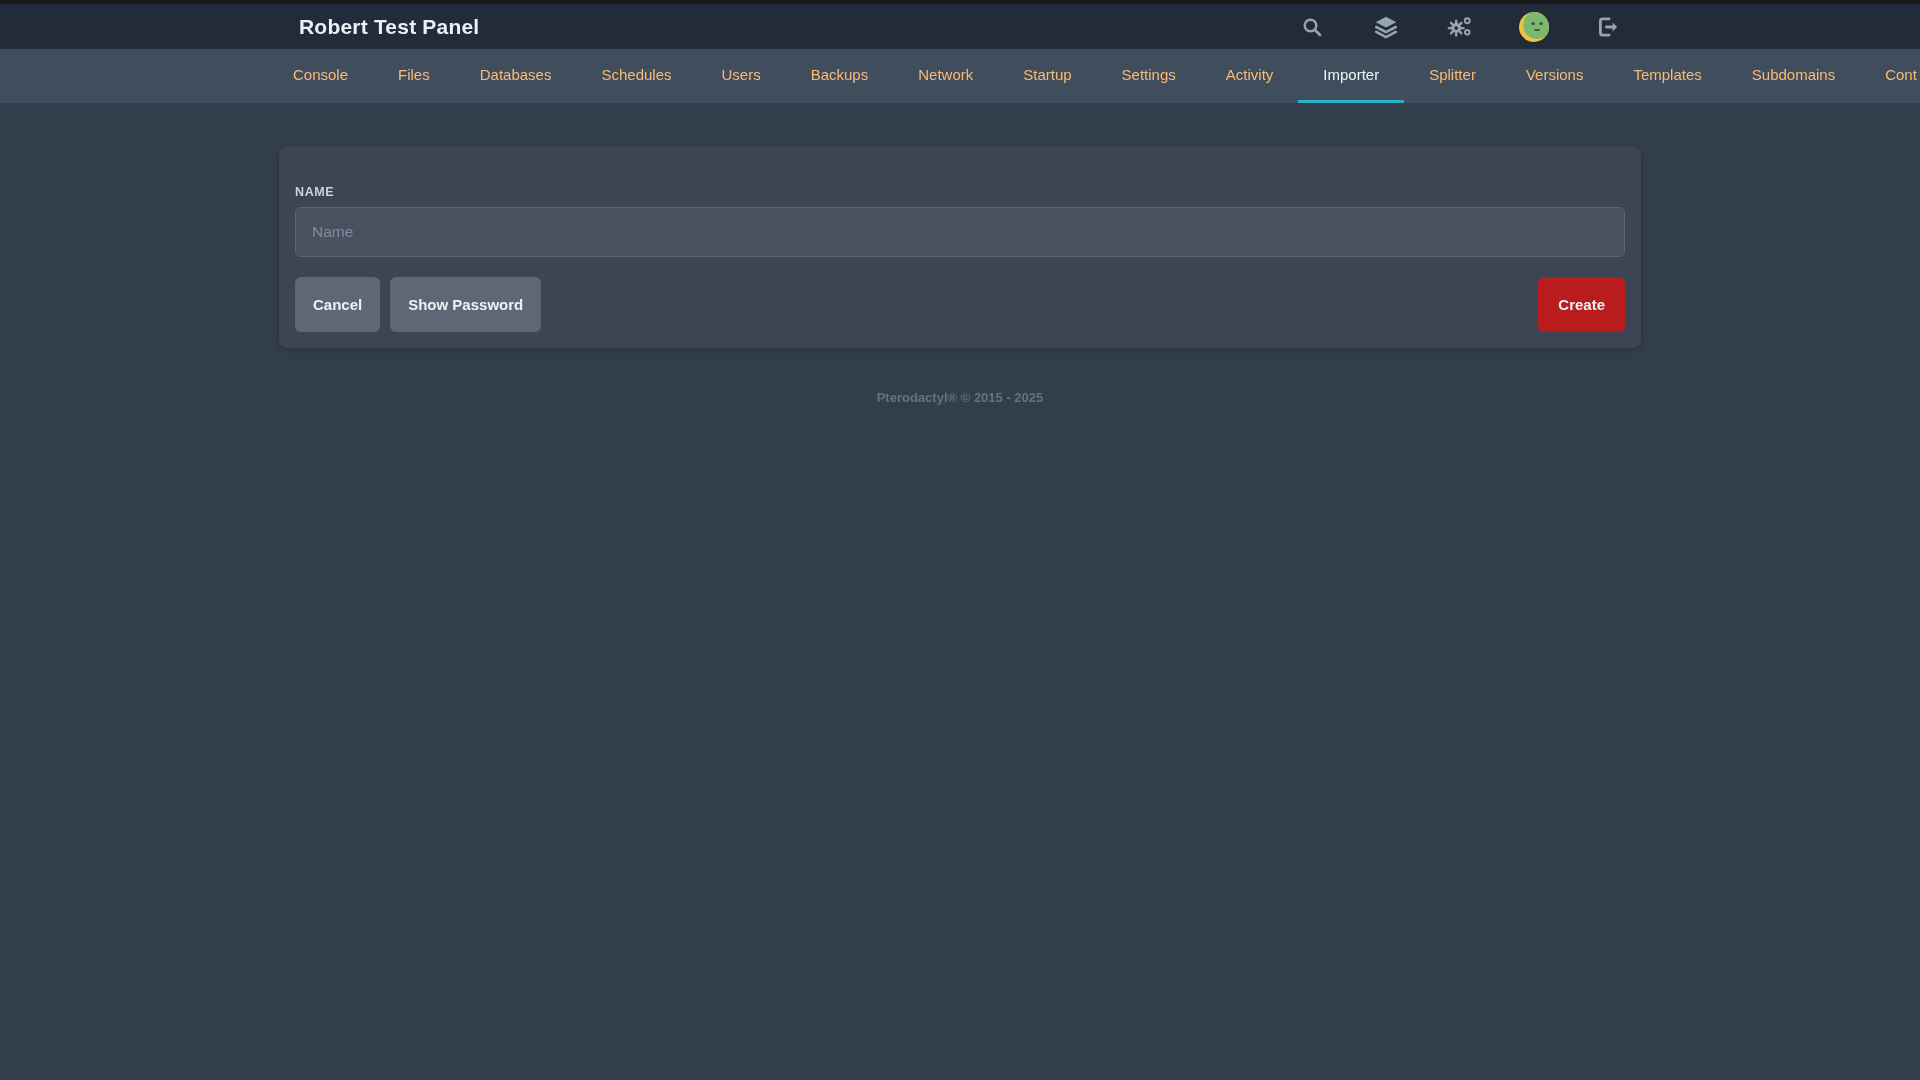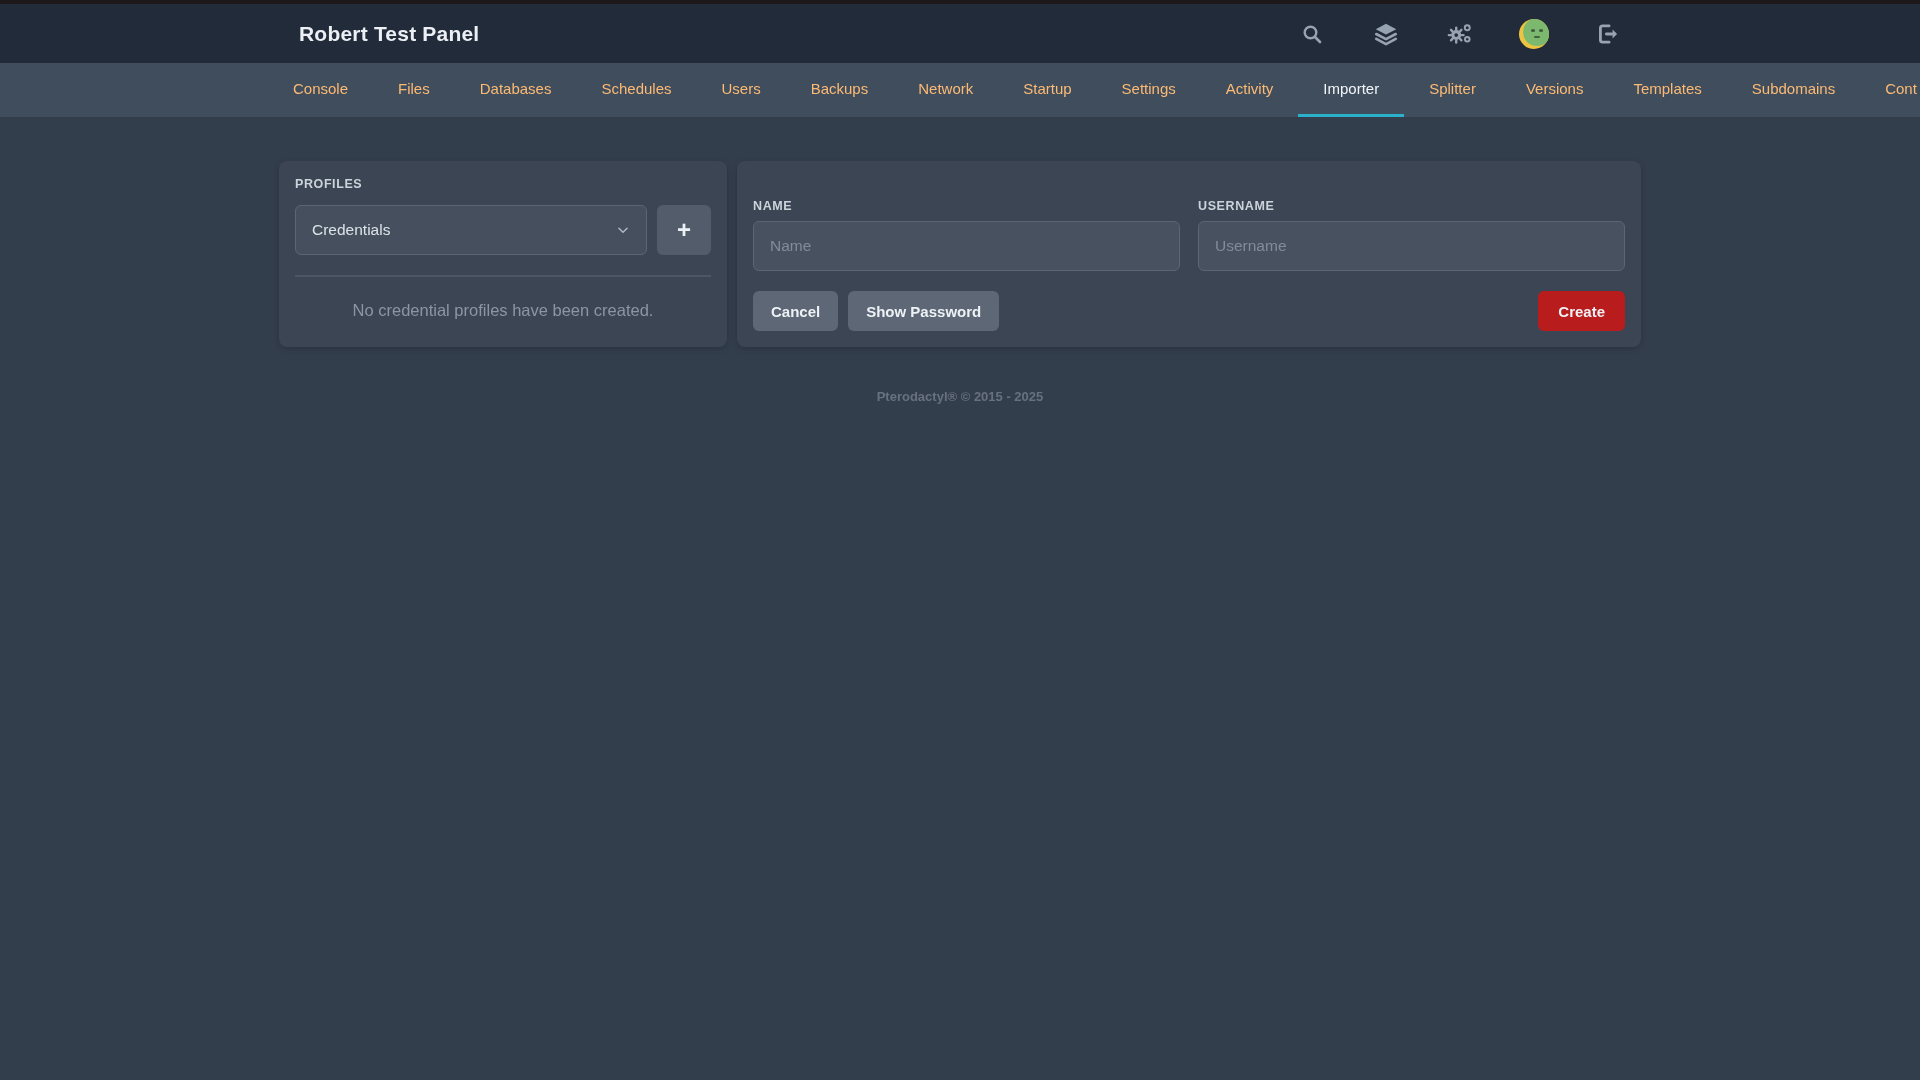"Robert Test Panel" .header { height: 59px -> 45px }
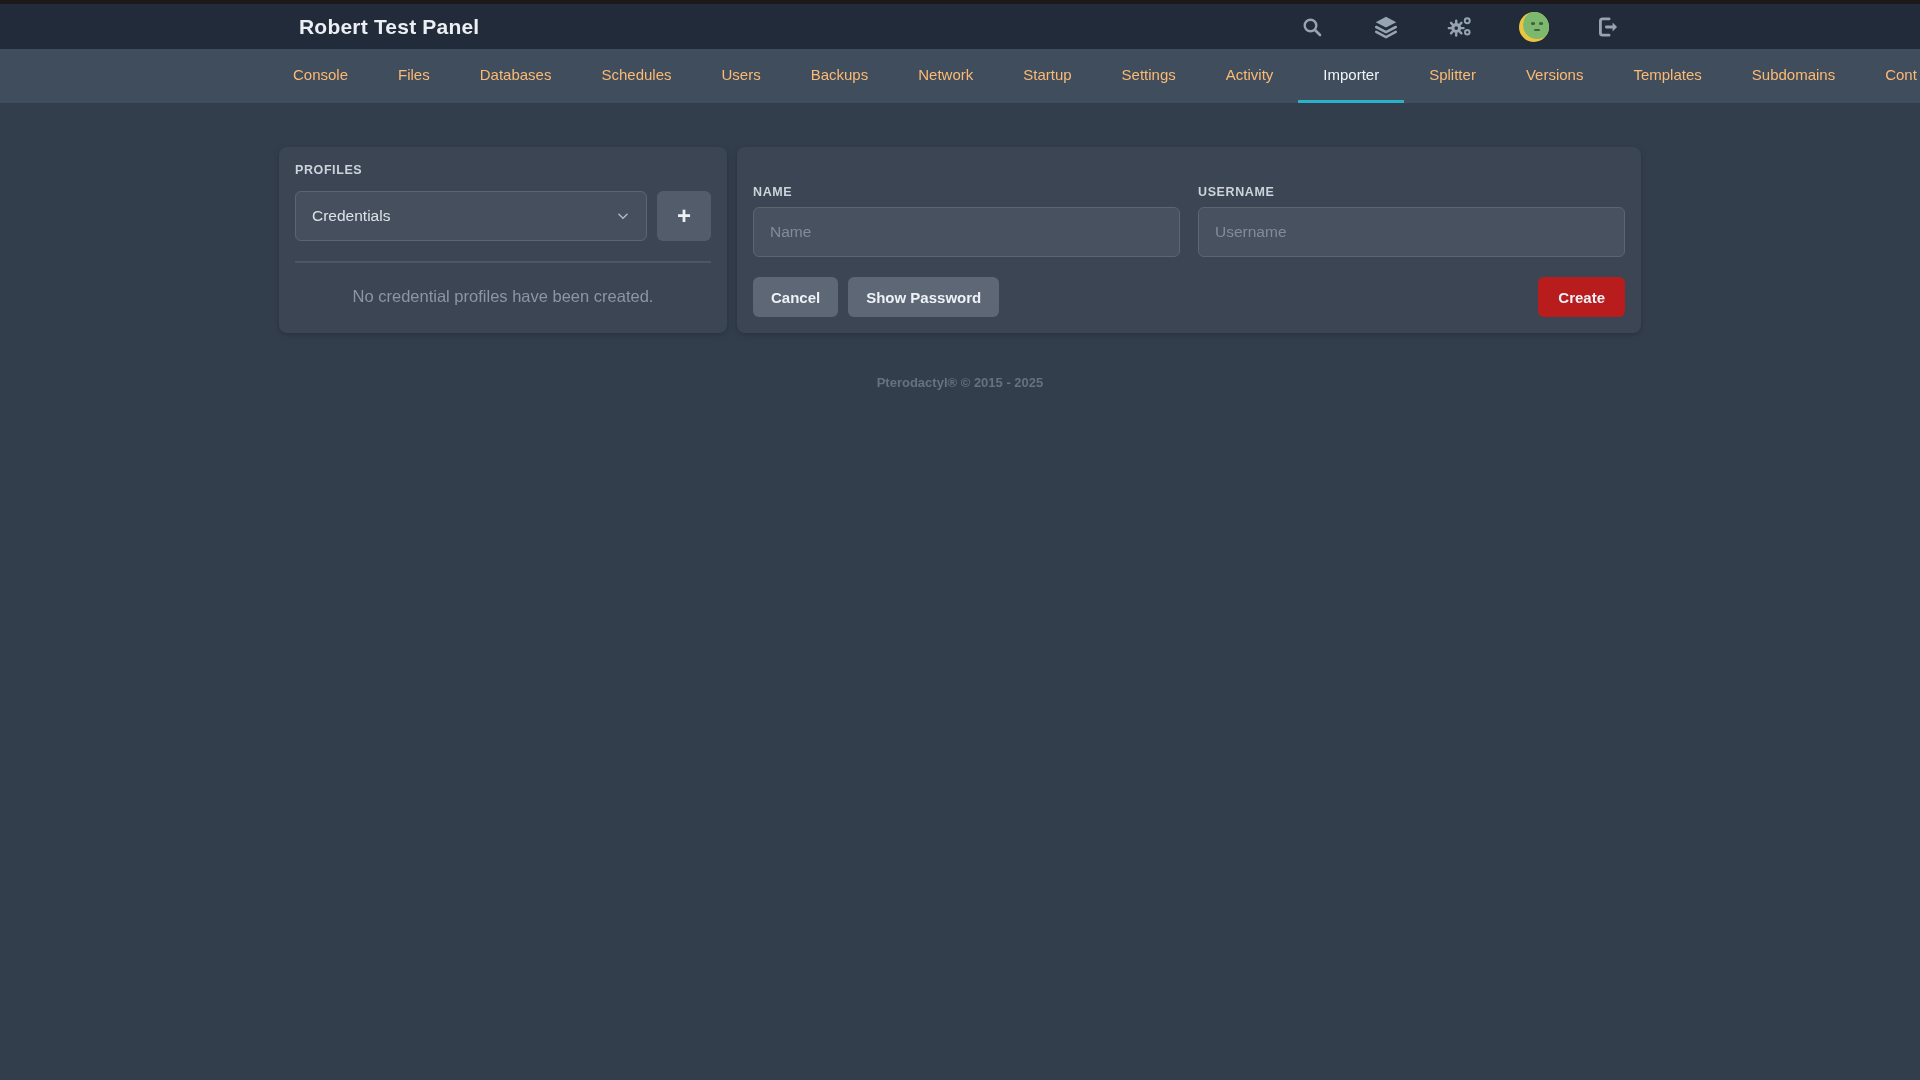"PROFILES" div.card { html: <div> <div>PROFILES</div> <div> <div> <span>Credentials</span> <svg> <path></path> </svg> </div> <button>+</button> </div> <hr> <div>No credential profiles have been created.</div> </div> -> none }
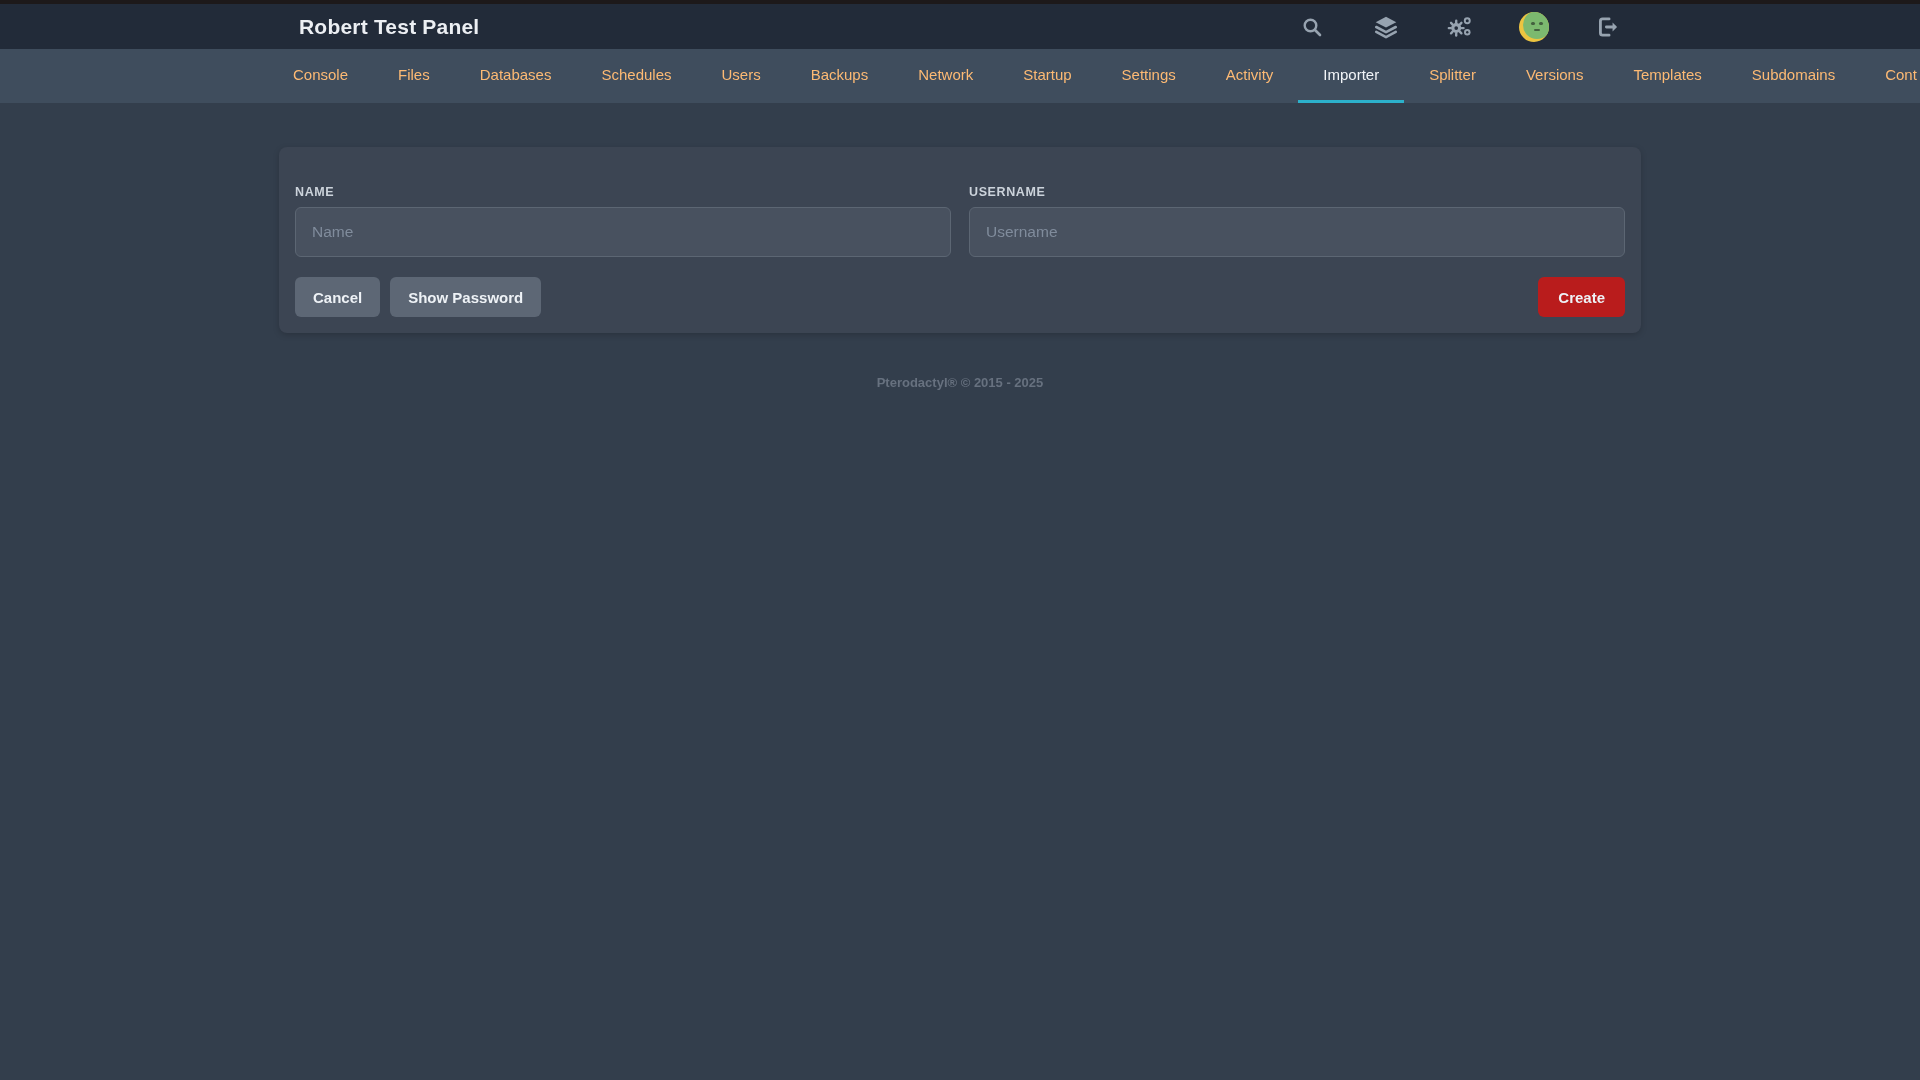"USERNAME" div.field { html: <div> <label>USERNAME</label> <input> </div> -> none }
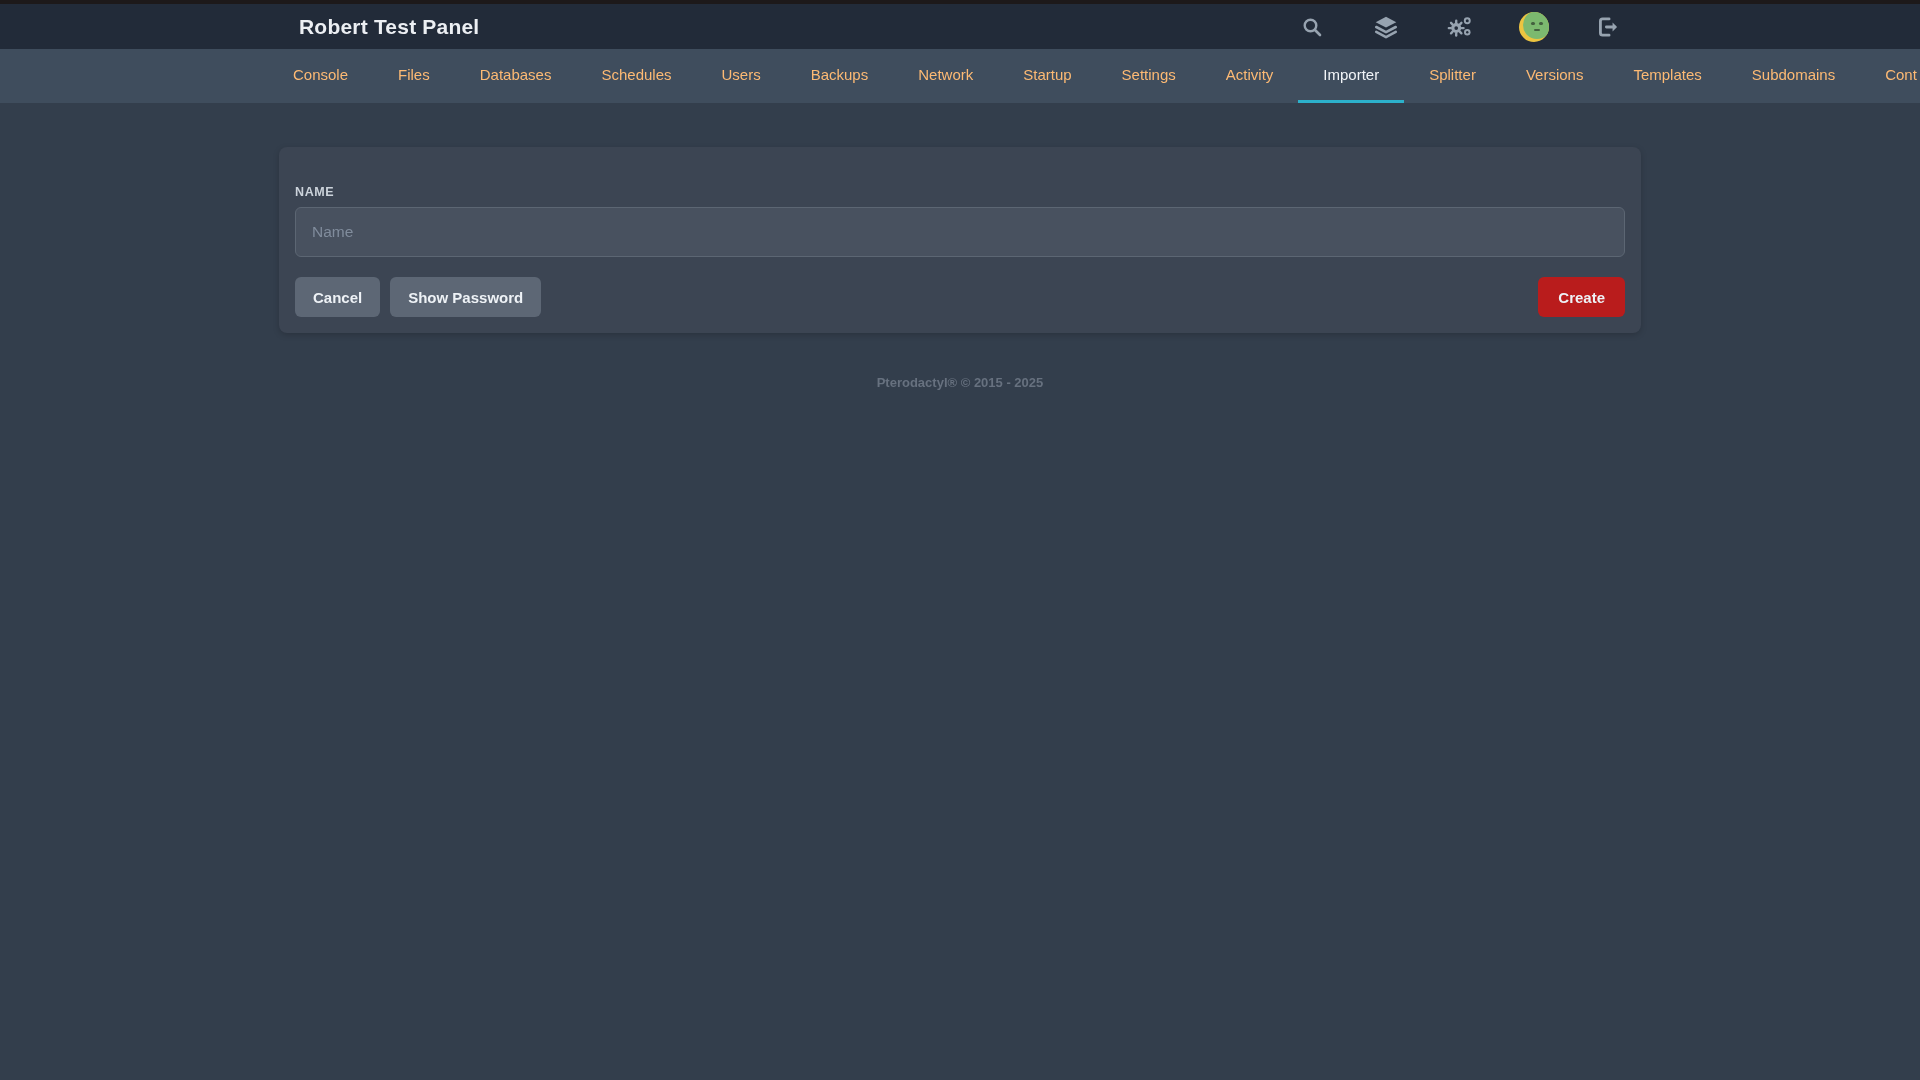"Cancel" .btn { height: 40px -> 55px }
